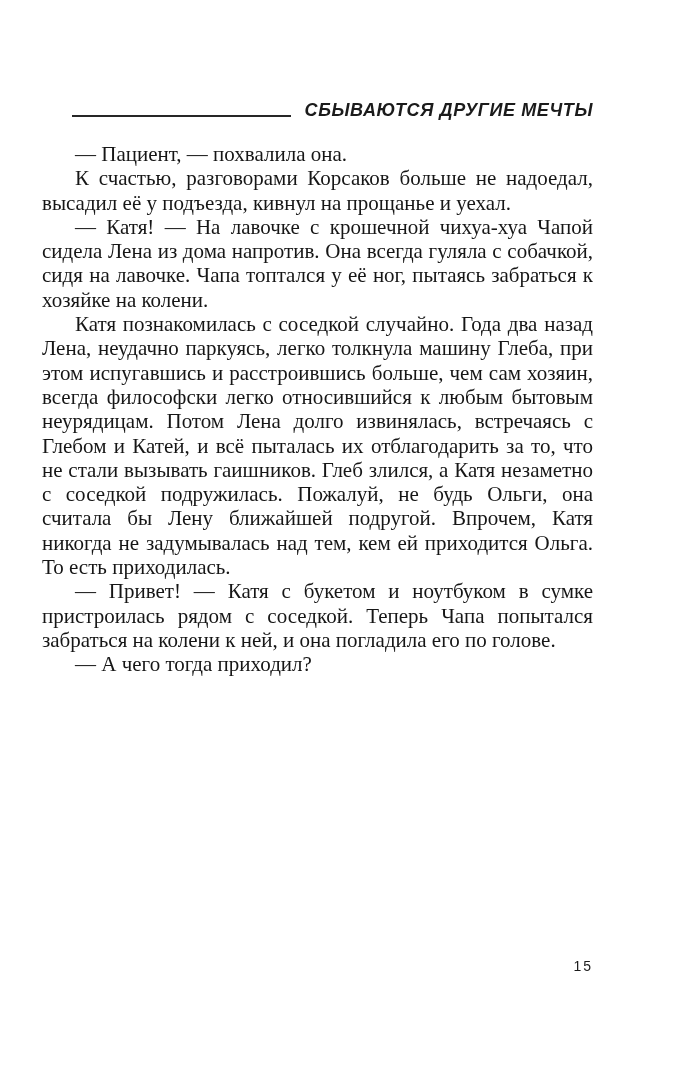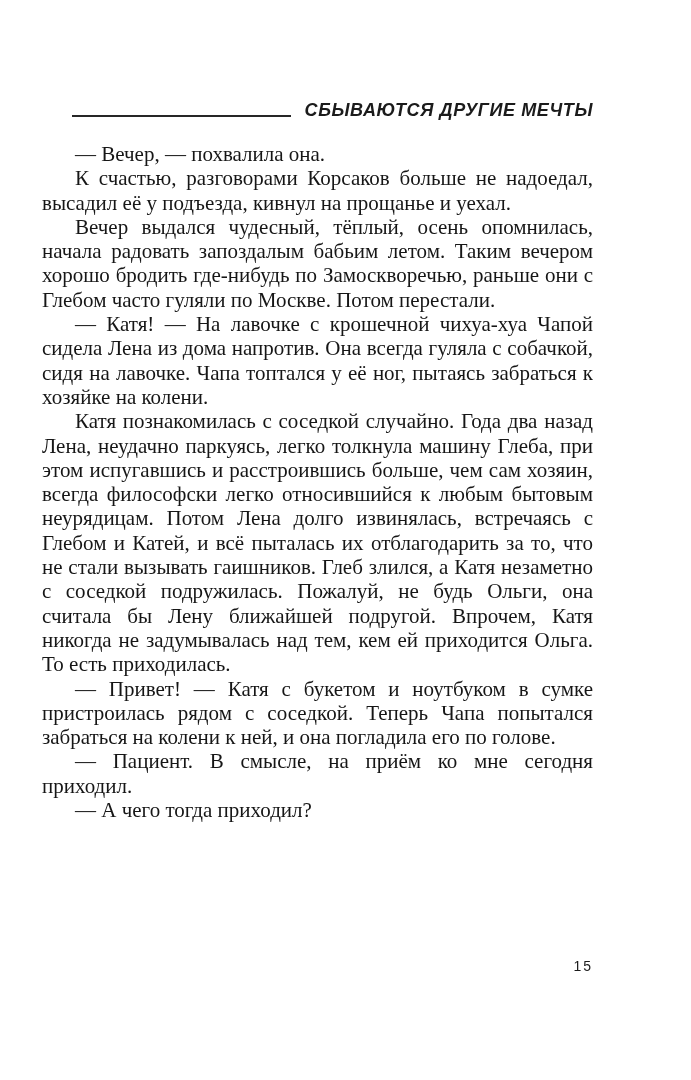"— Вечер, — похвалила она." p.para { text: Вечер -> Пациент }
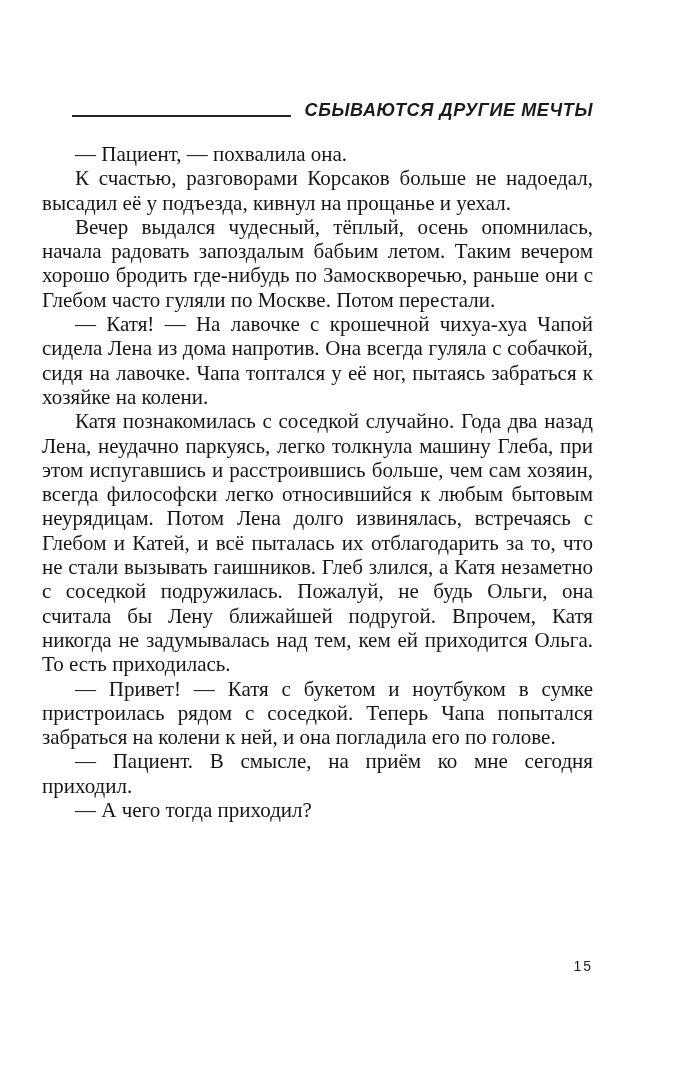"Вечер выдался чудесный, тёплый, осень" p.para { html: <p>Вечер выдался чудесный, тёплый, осень опомнилась, начала радовать запоздалым бабьим летом. Таким вечером хорошо бродить где-нибудь по Замоскворечью, раньше они с Глебом часто гуляли по Москве. Потом перестали.</p> -> none }
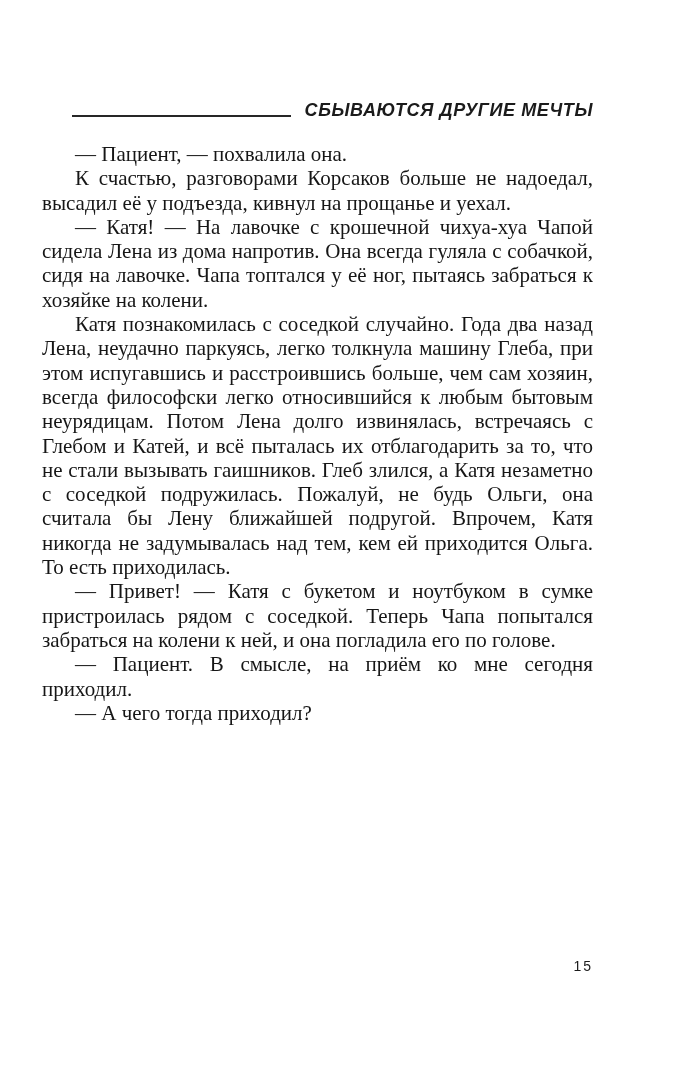"— Пациент. В смысле, на" p.para { html: <p>— Пациент. В смысле, на приём ко мне сегодня приходил.</p> -> none }
